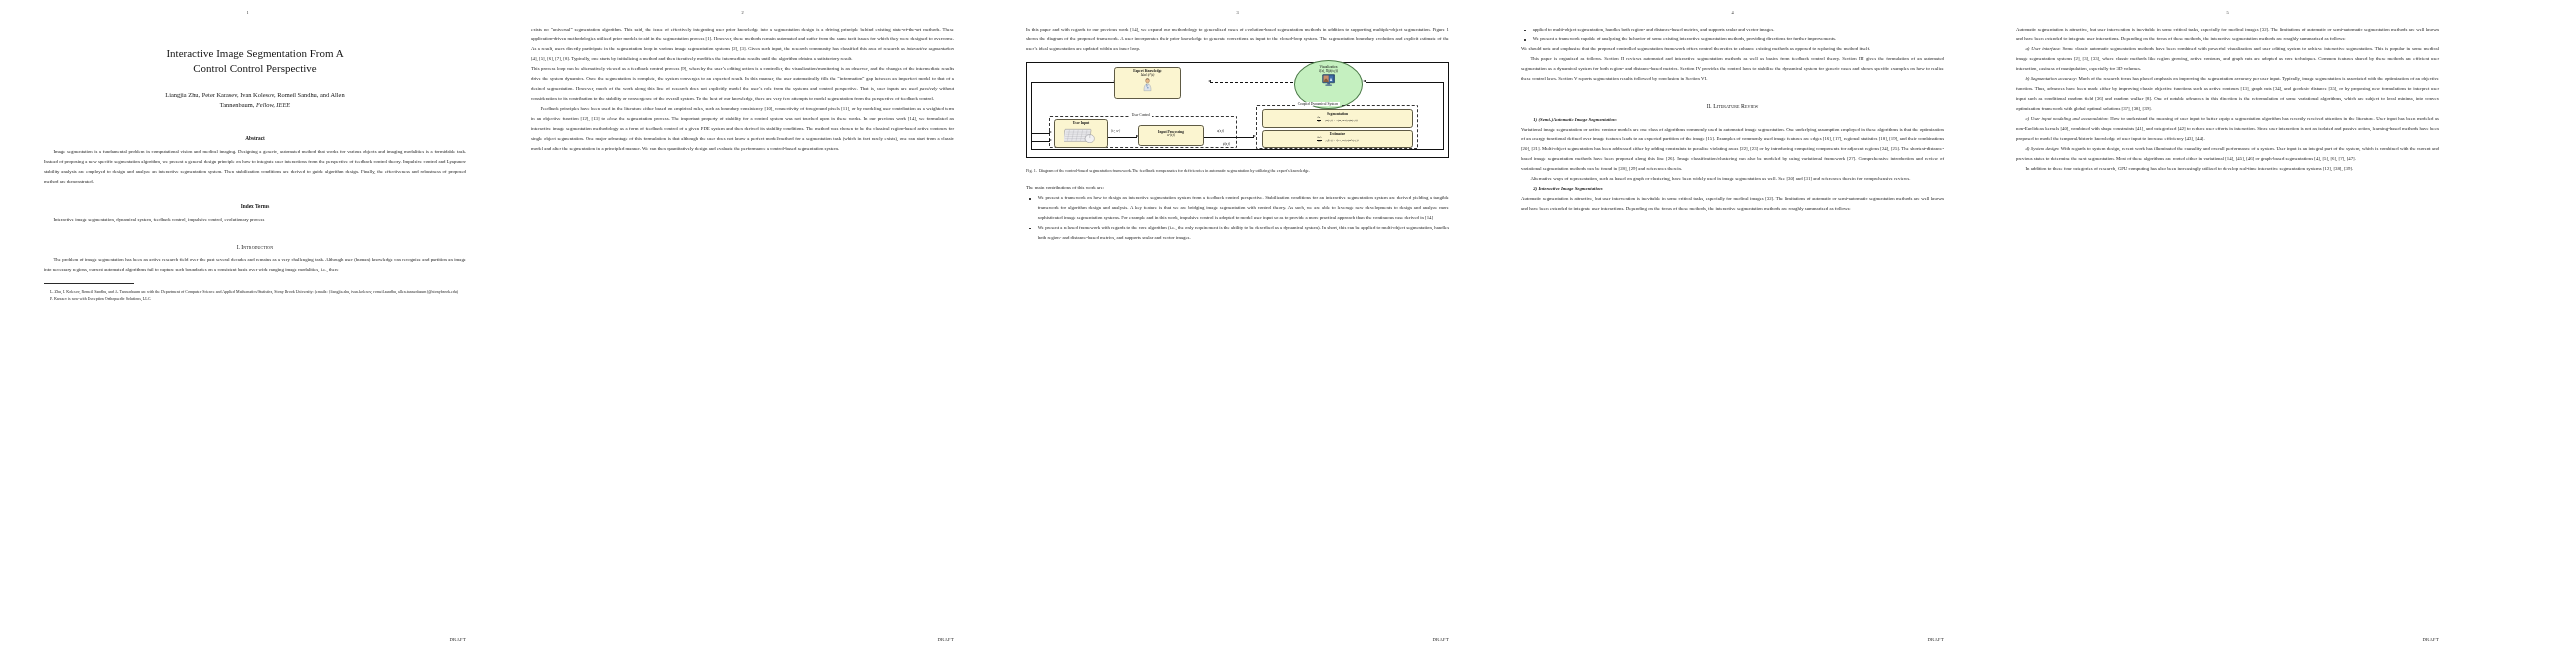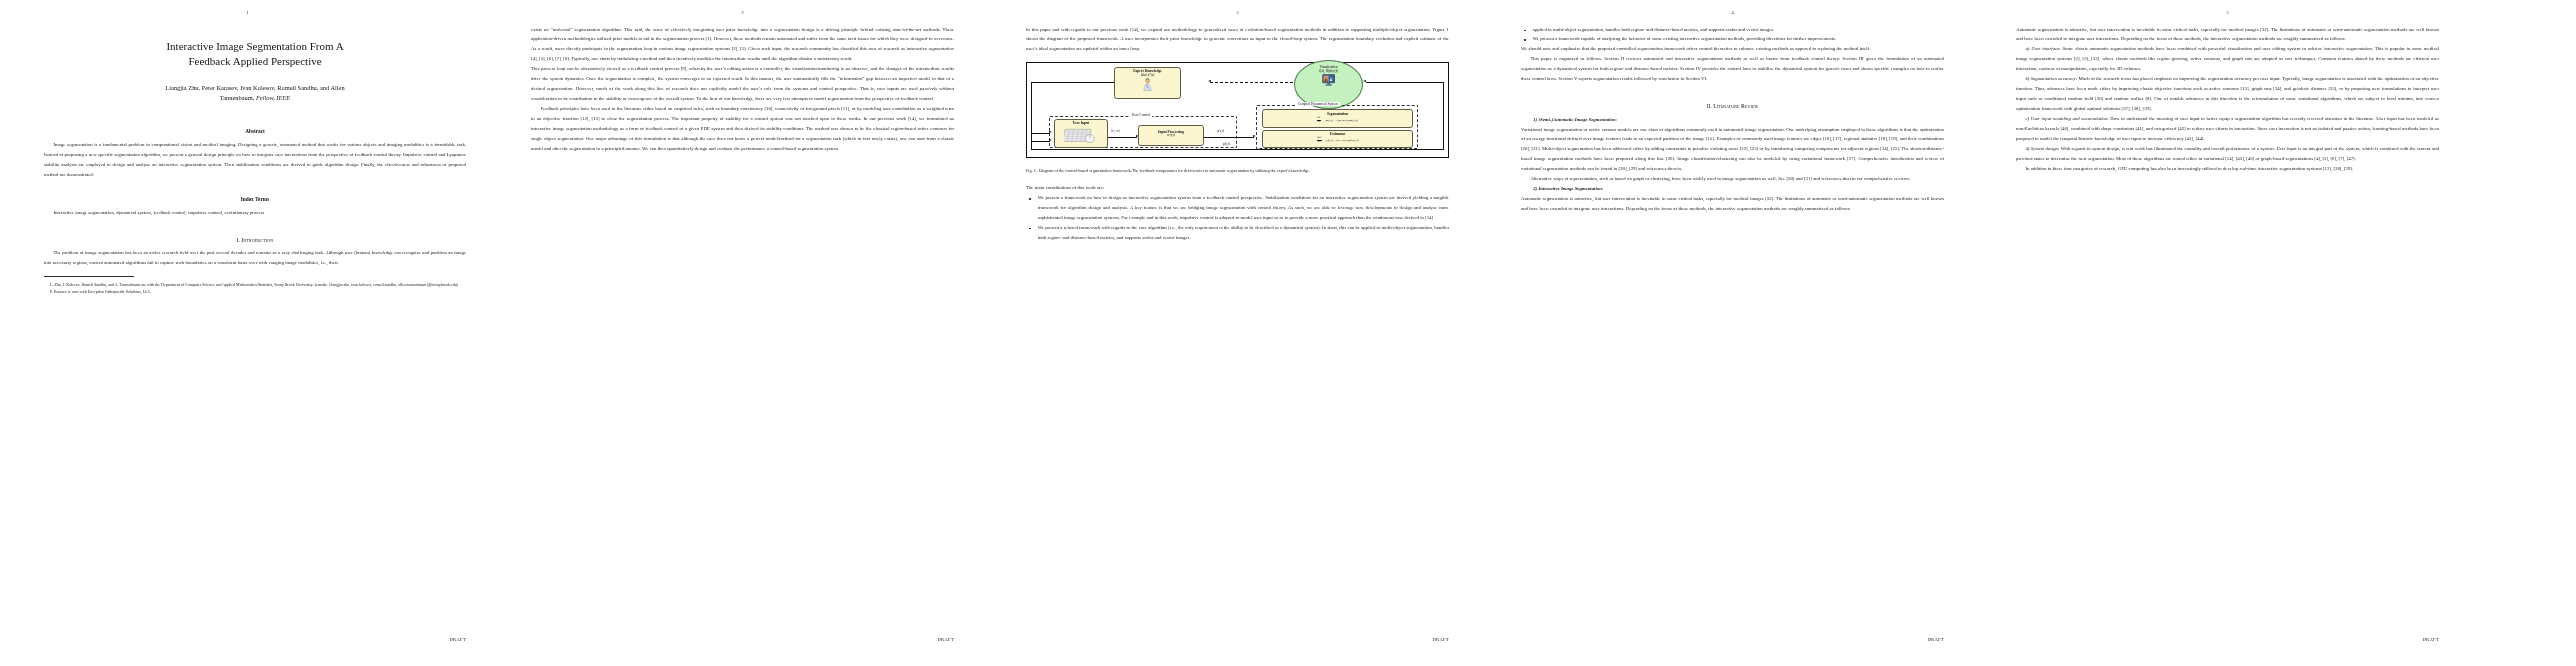"Interactive Image Segmentation From A" .title { margin: 14px 0 0 0 -> 21px 0 0 0 }
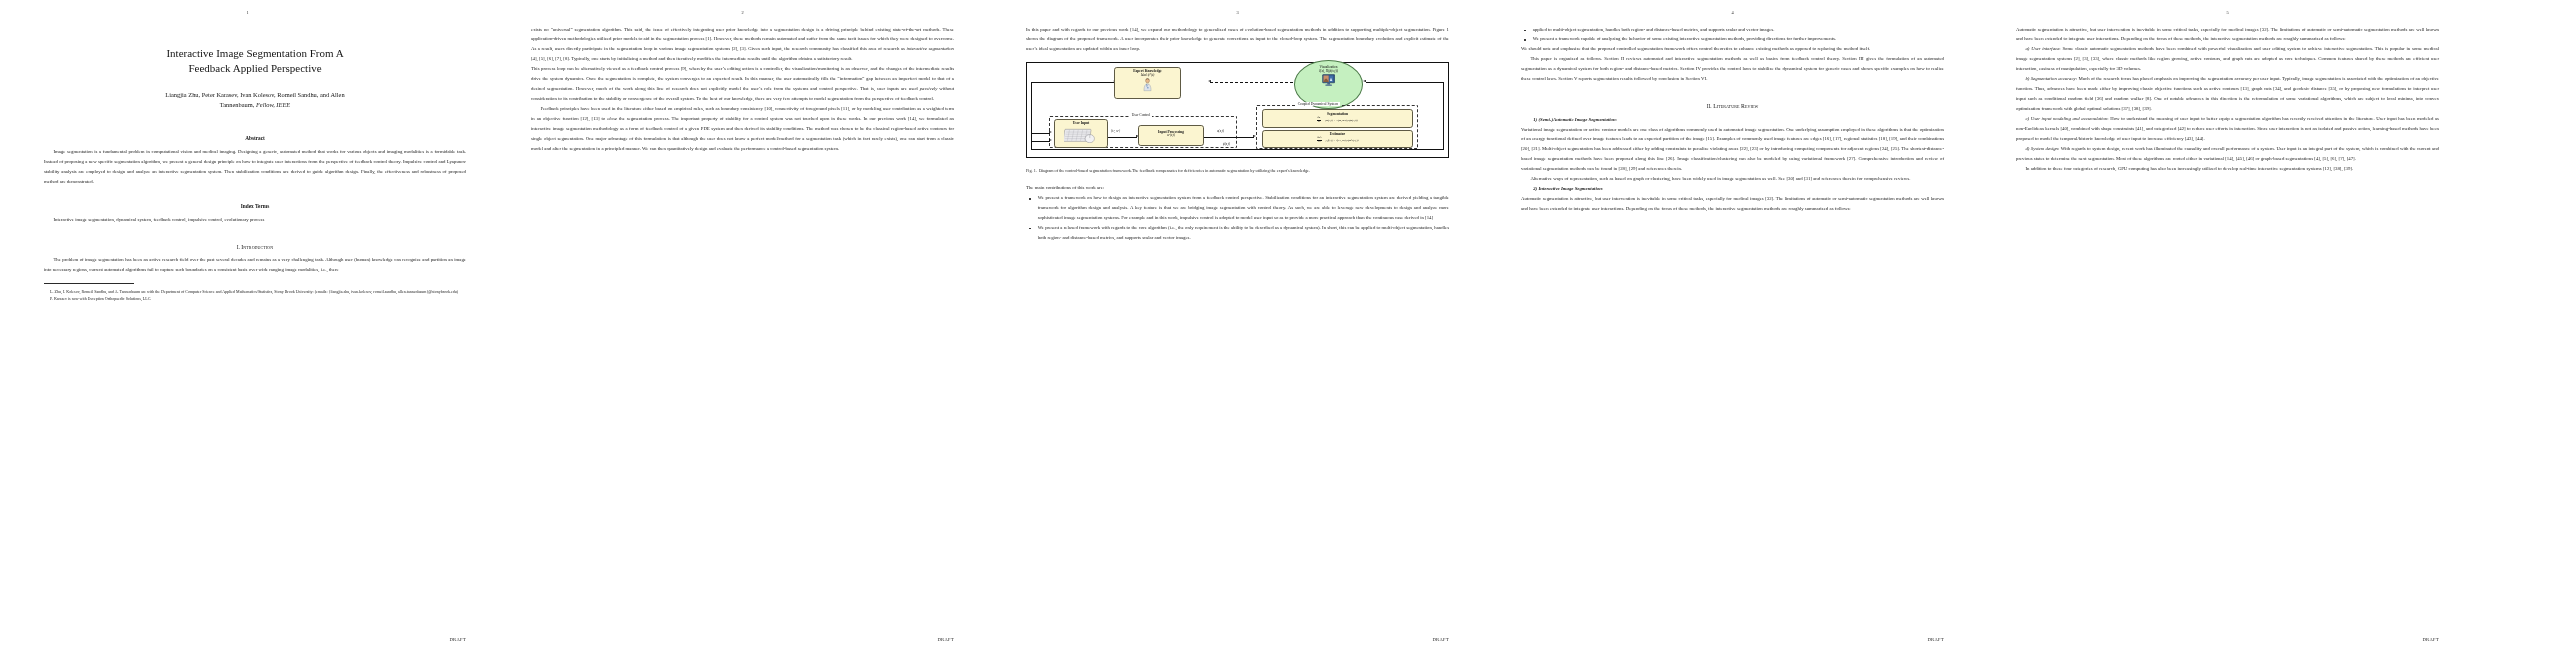"Feedback Applied Perspective" div { text: Feedback Applied -> Control Control }
